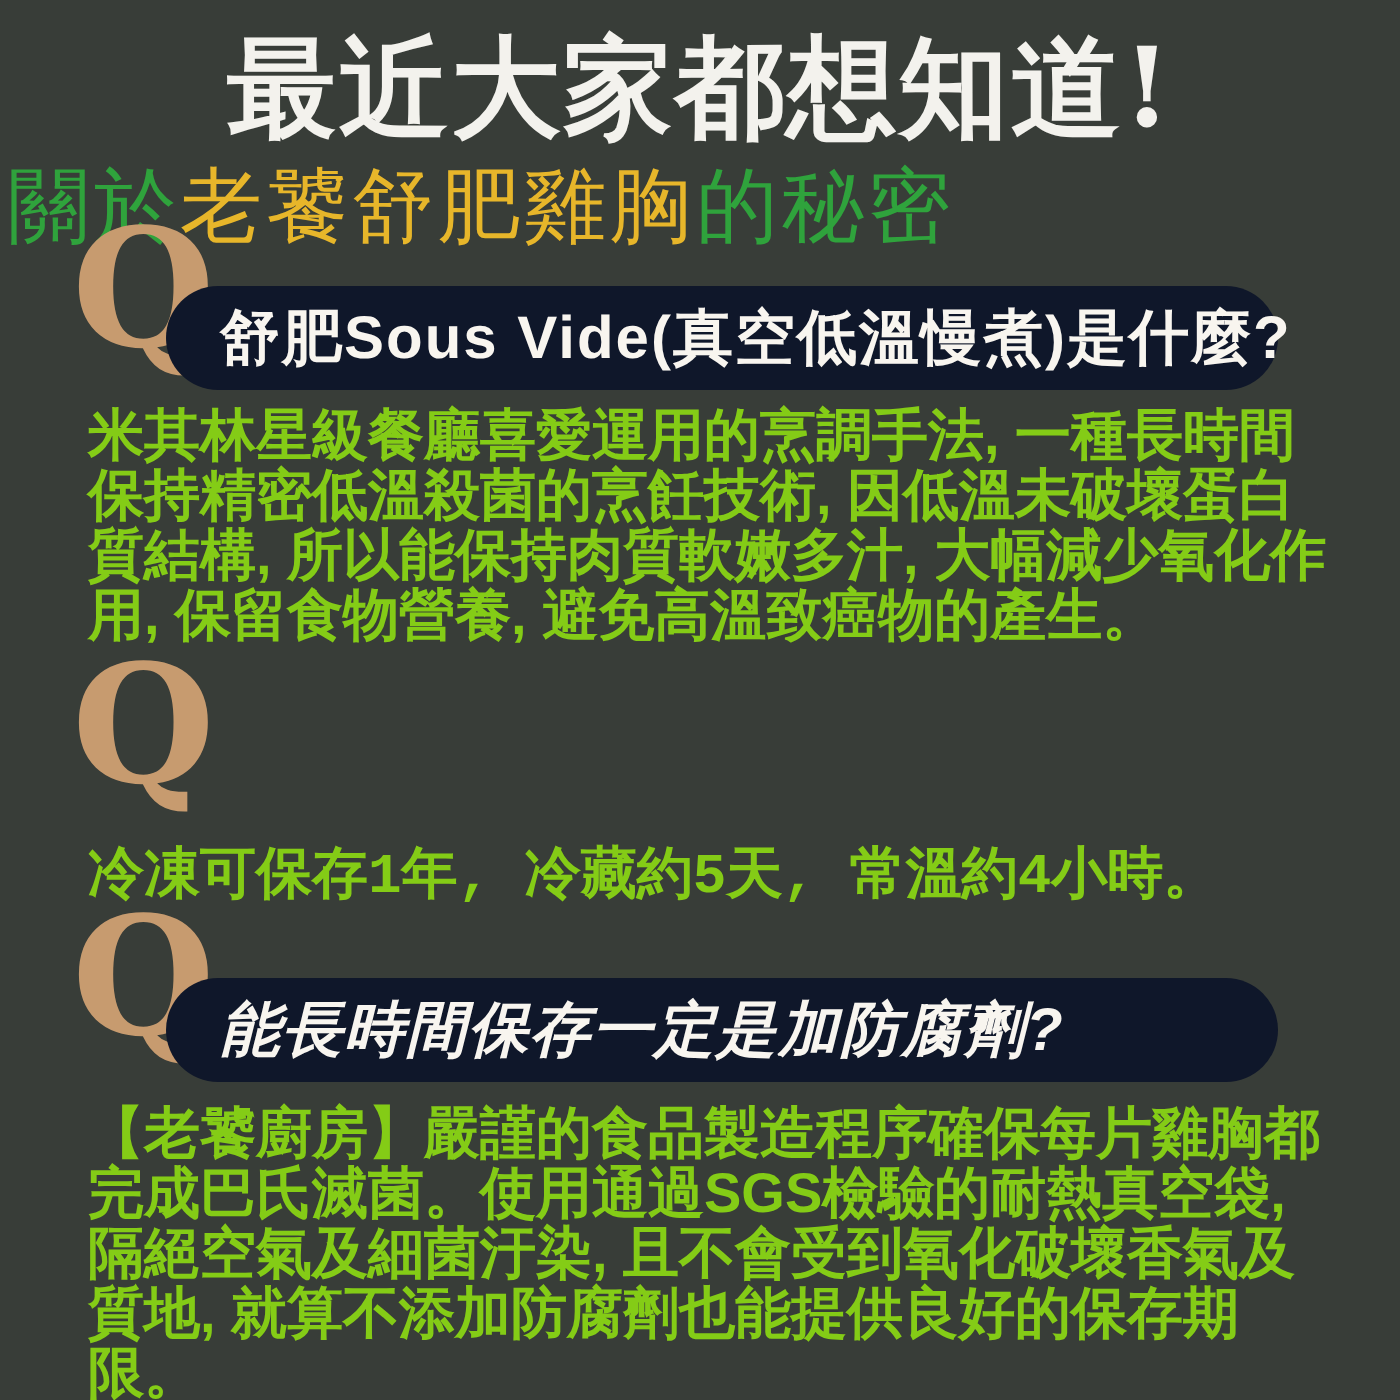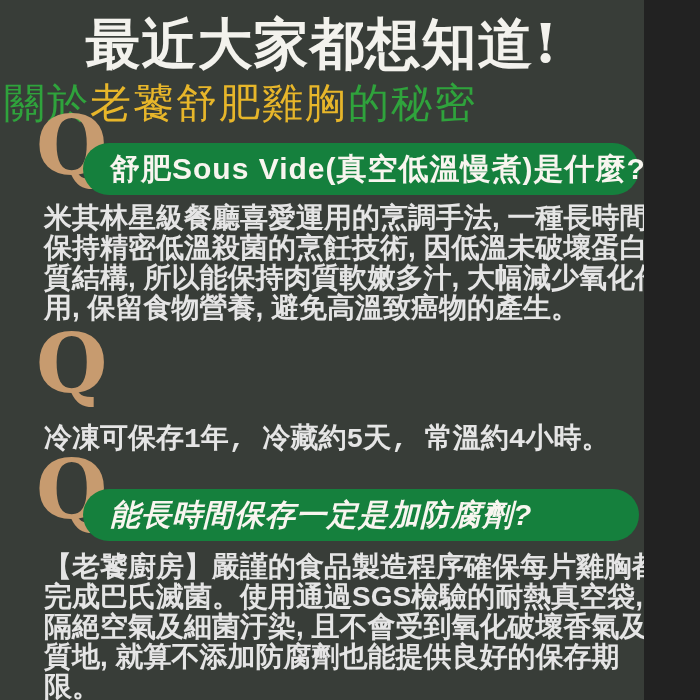"最近大家都想知道!" .canvas { width: 644px -> 700px }
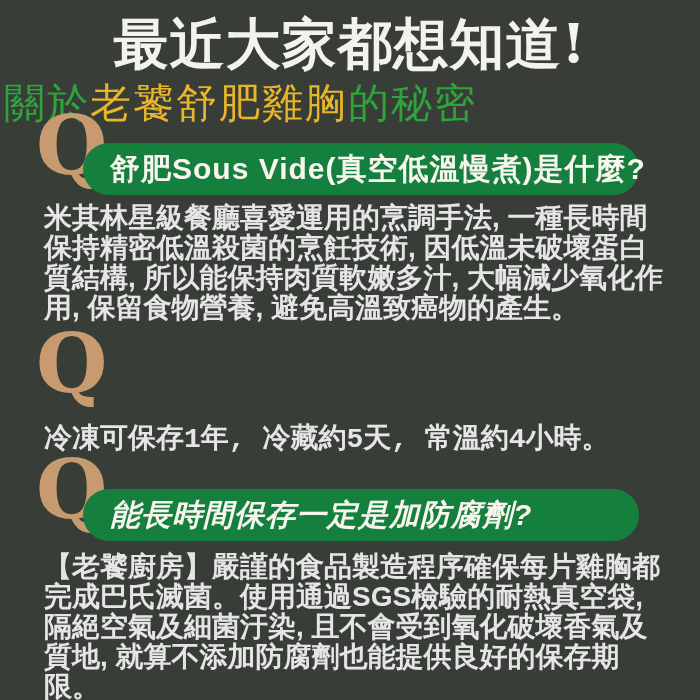"舒肥Sous Vide(真空低溫慢煮)是什麼?" .pill { background: #15803d -> #0f172a }
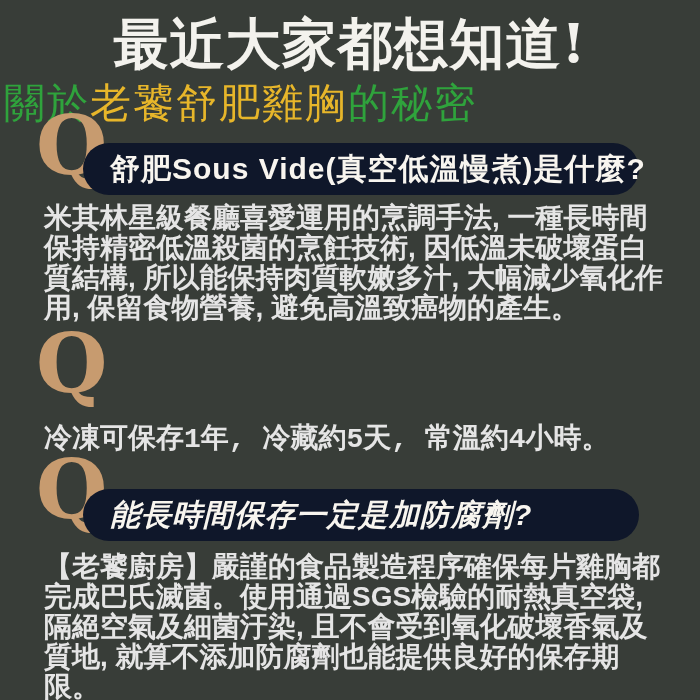"米其林星級餐廳喜愛運用的烹調手法, 一種長時間保持精密低溫殺菌的烹飪技術," .answer { color: #e5e5e5 -> #84cc16 }
